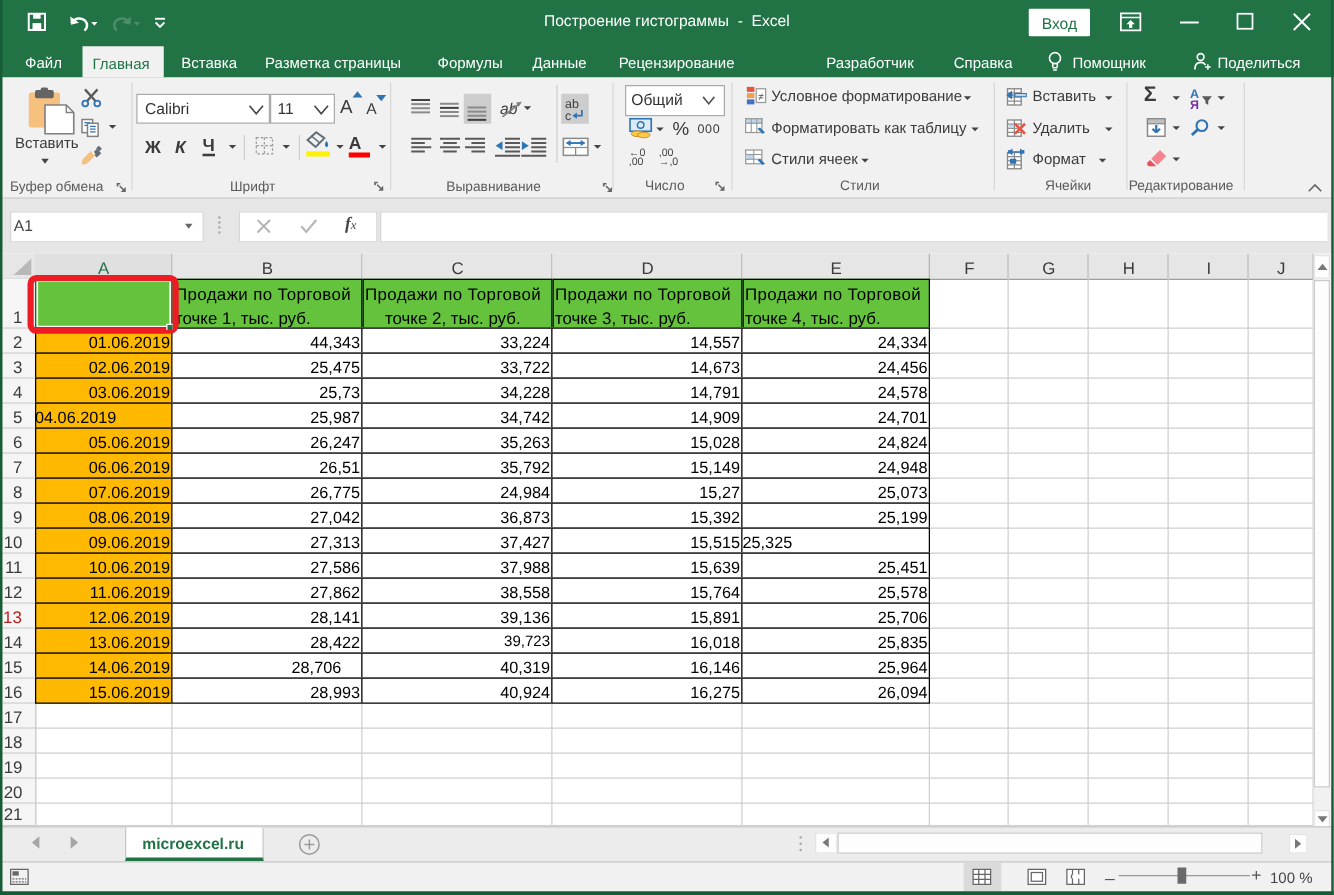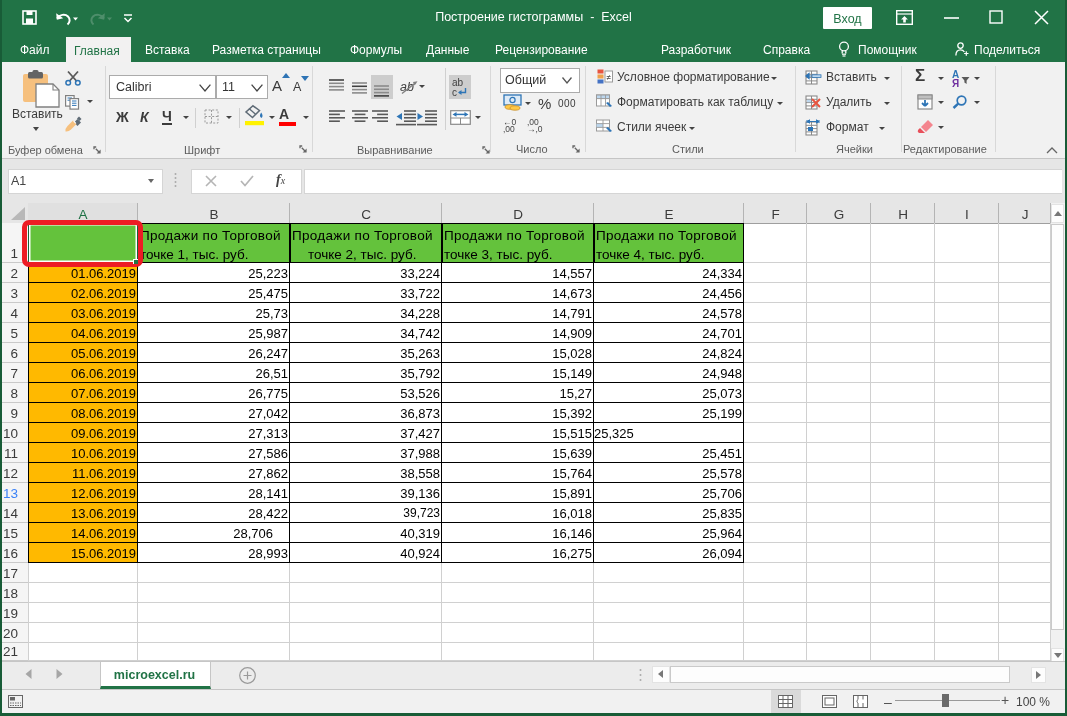"25,223" div.tx { text: 25,223 -> 44,343 }
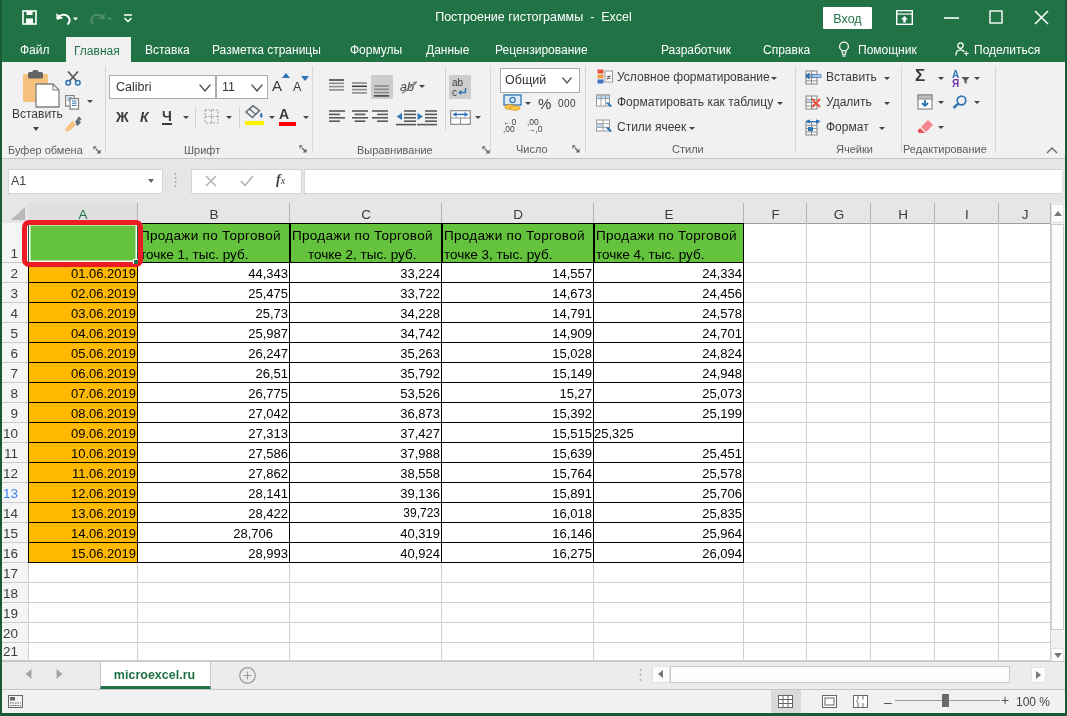"04.06.2019" div.tx { text-align: right -> left }
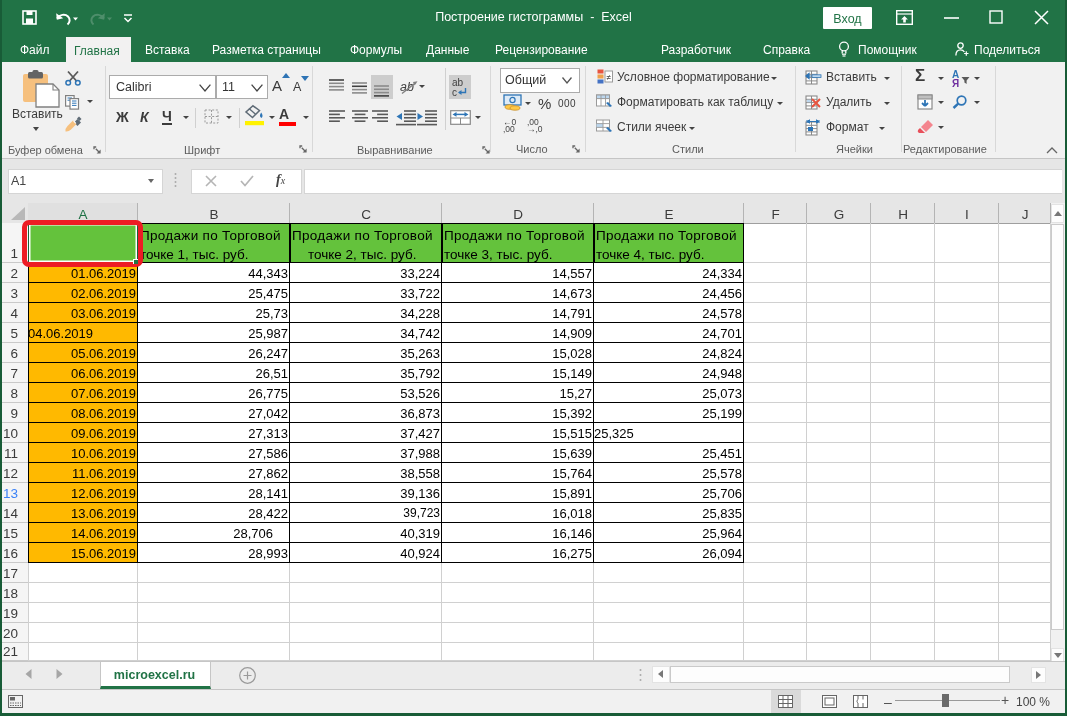"53,526" div.tx { text: 53,526 -> 24,984 }
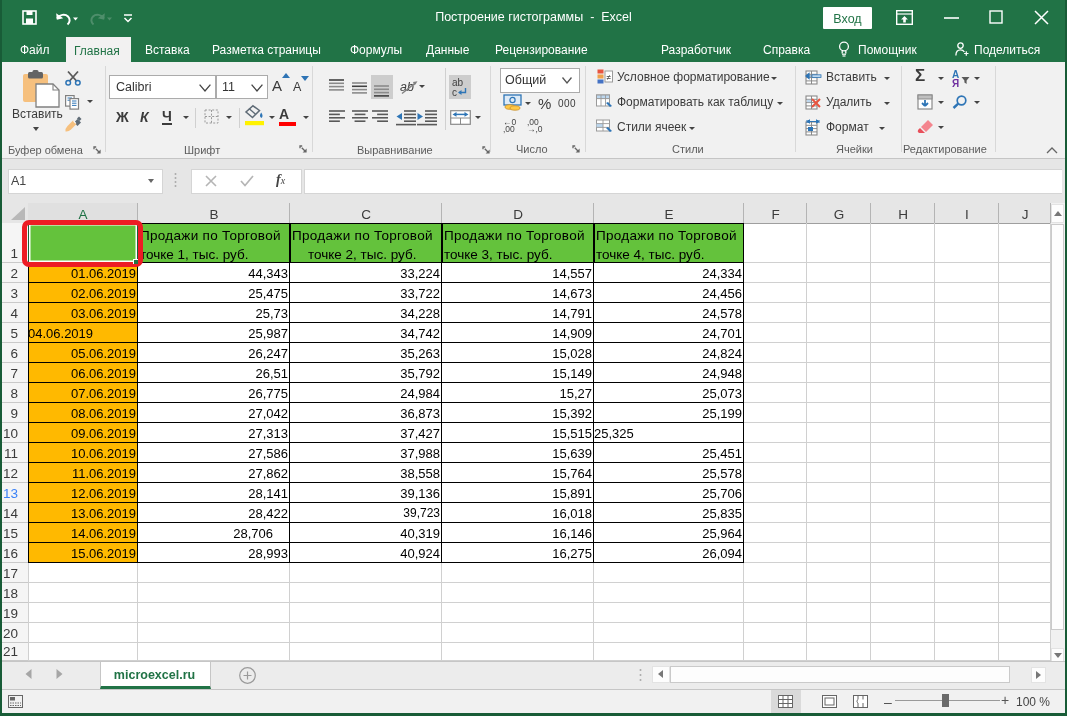"13" div.tx { color: #3b82f6 -> #b91c1c; text-align: right -> center }
